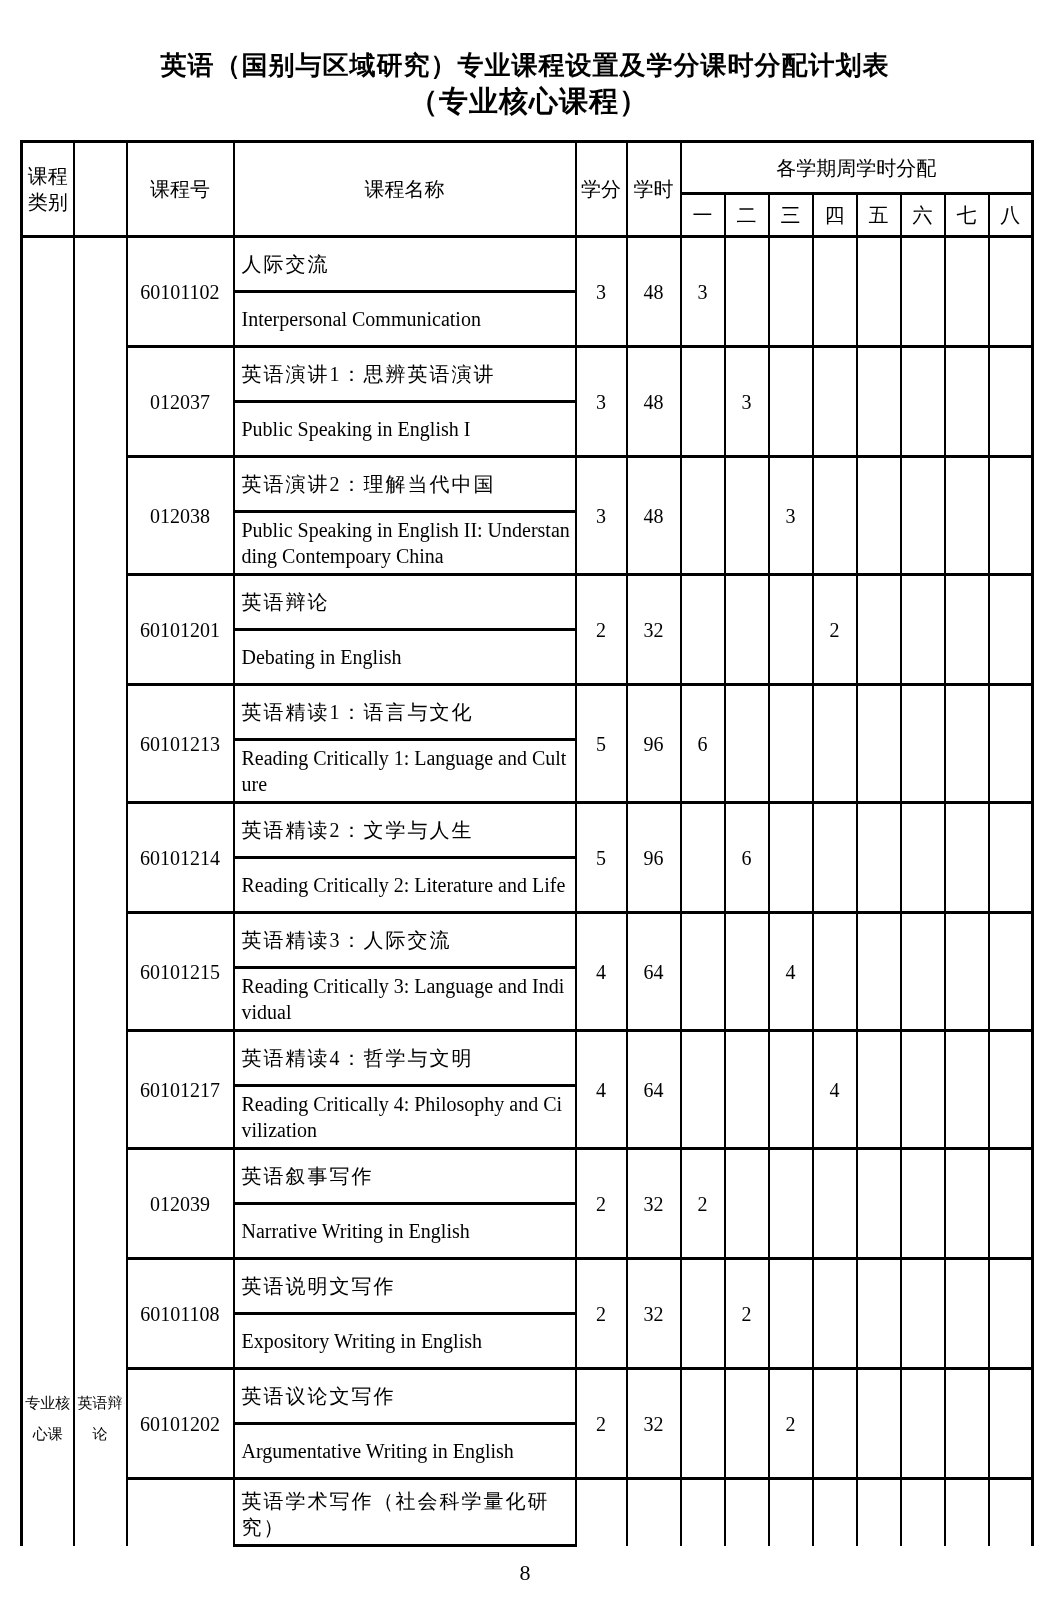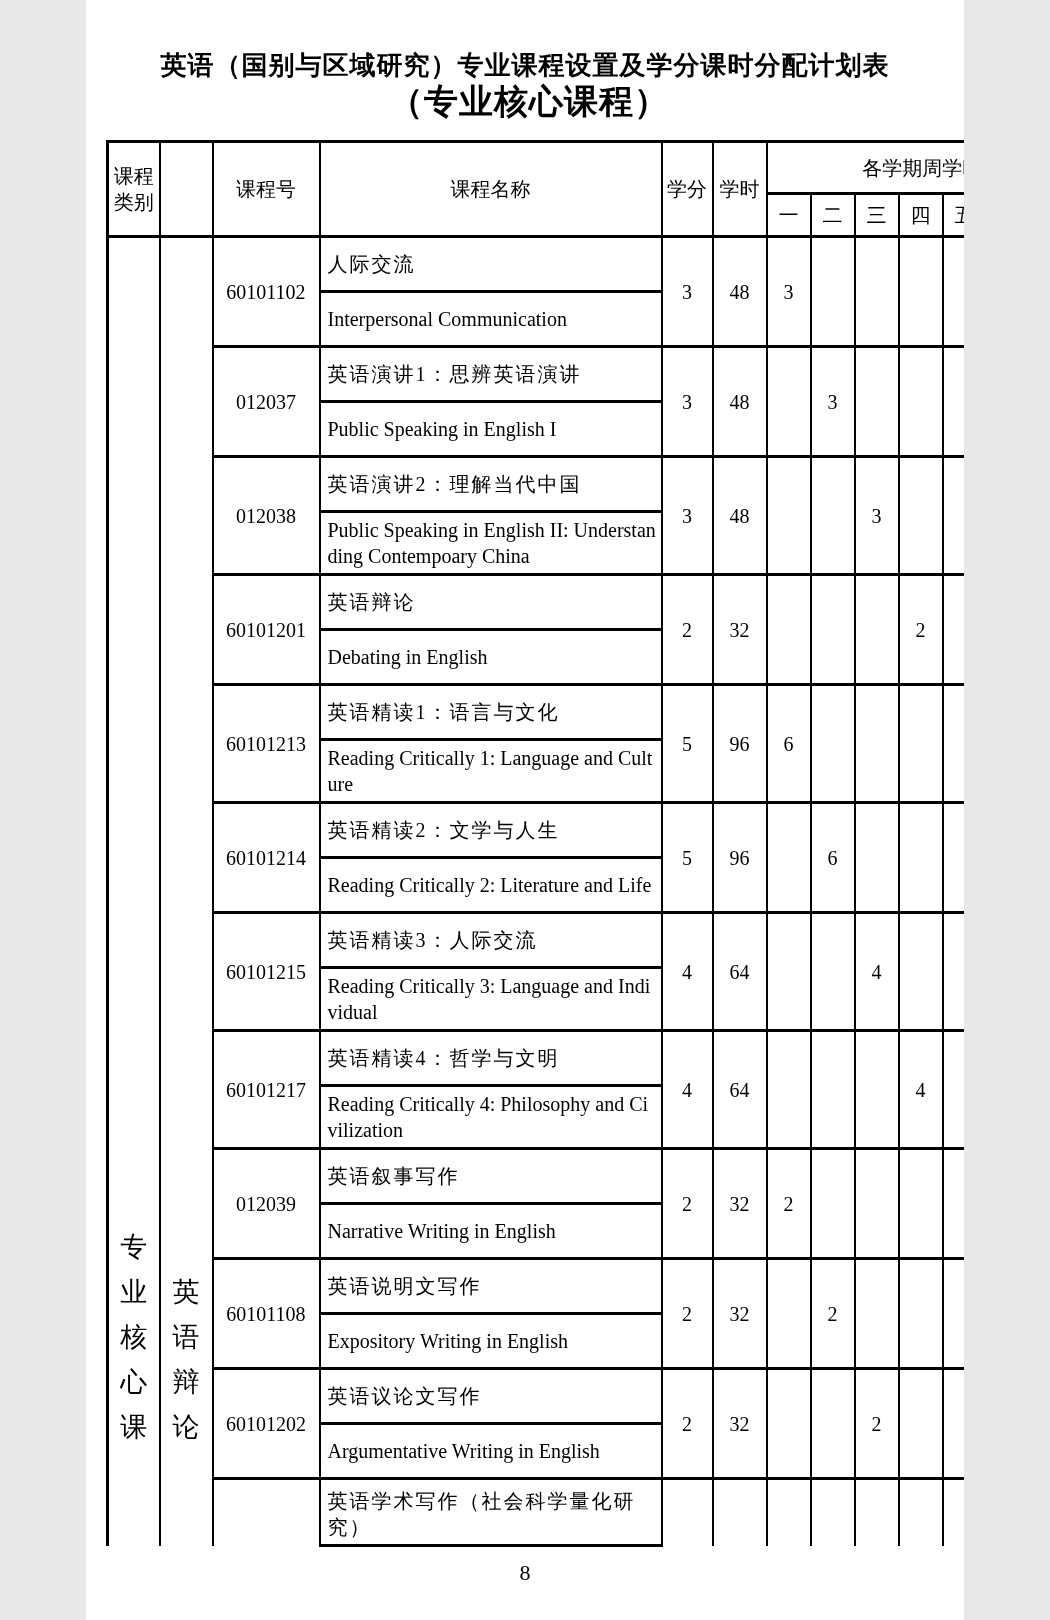"英语（国别与区域研究）专业课程设置及学分课时分配计划表" .page { width: 878px -> 1050px }
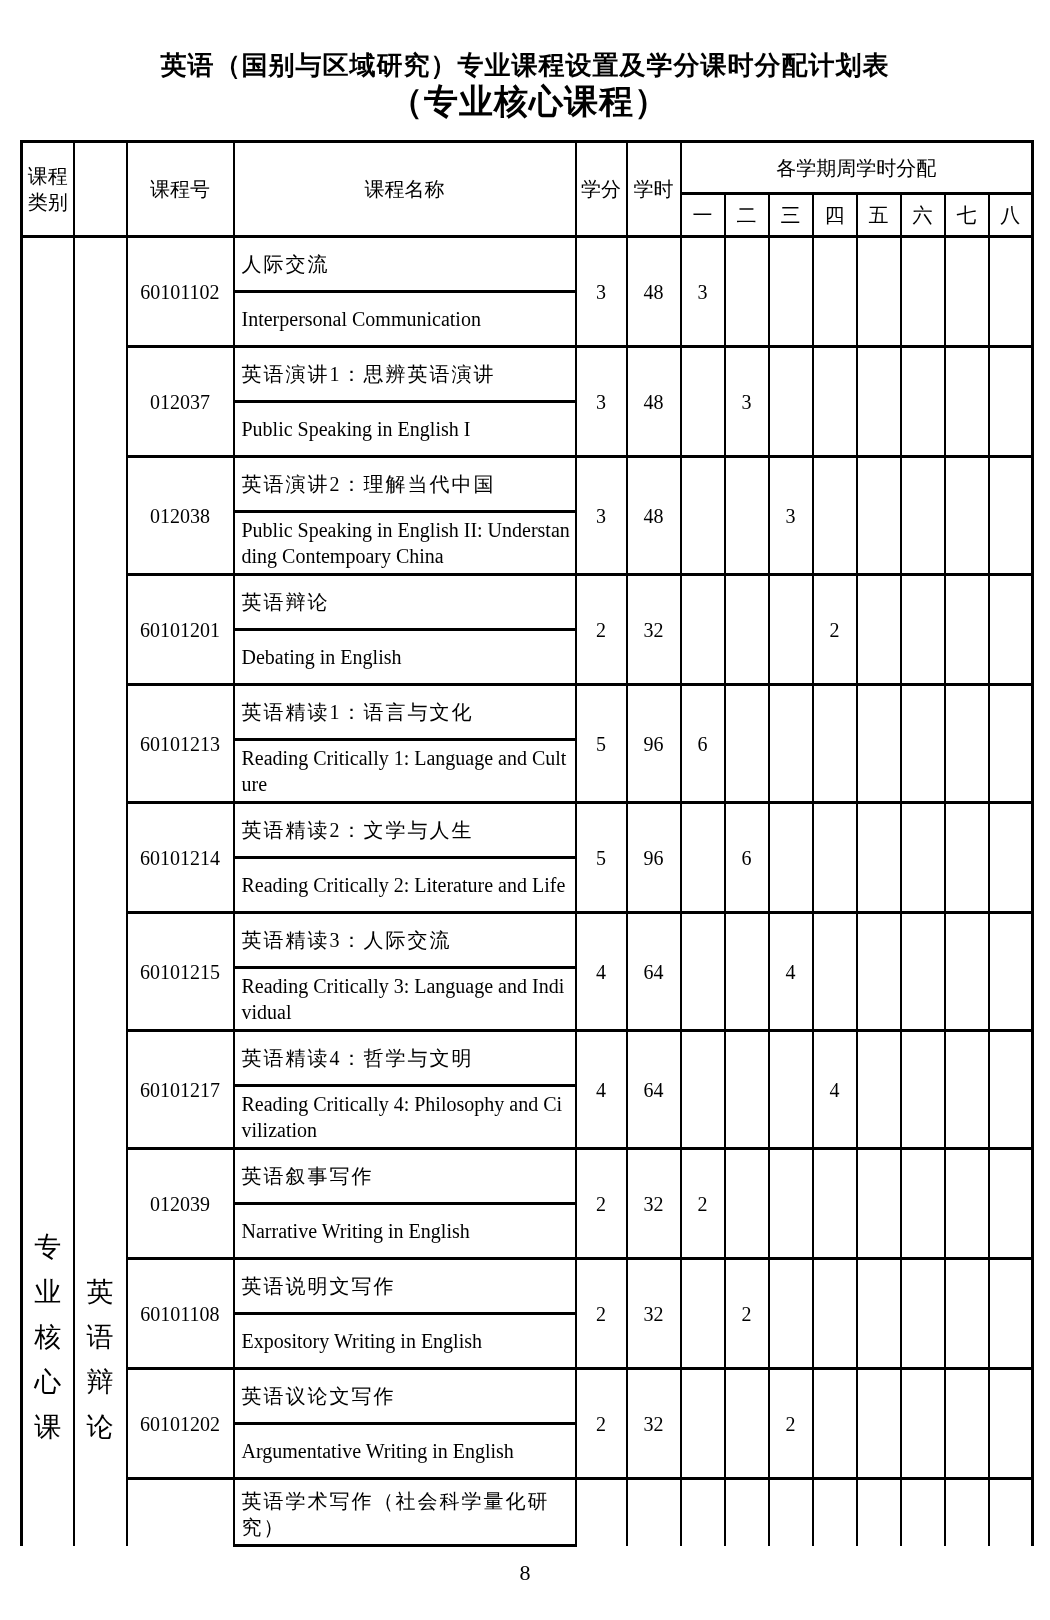"（专业核心课程）" .title-line2 { font-size: 34px -> 29px }
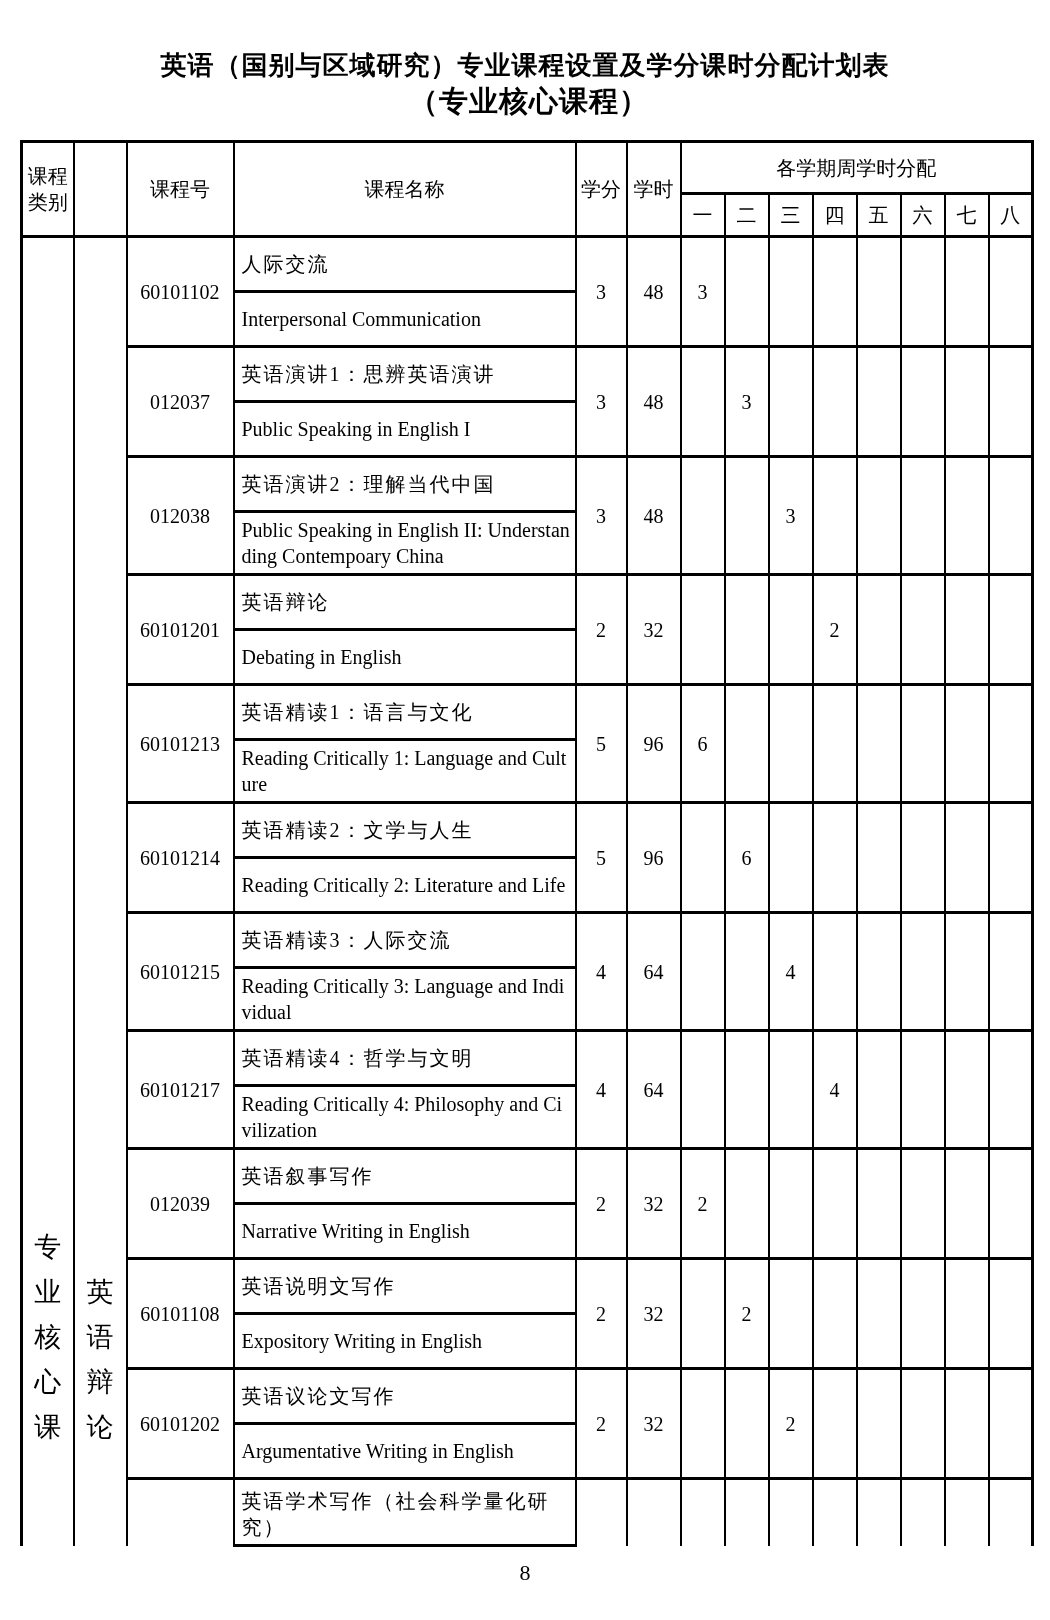"专业核心课" td.cat-cell,td.subcat-cell { font-size: 27px -> 15px; line-height: 45px -> 31px }
